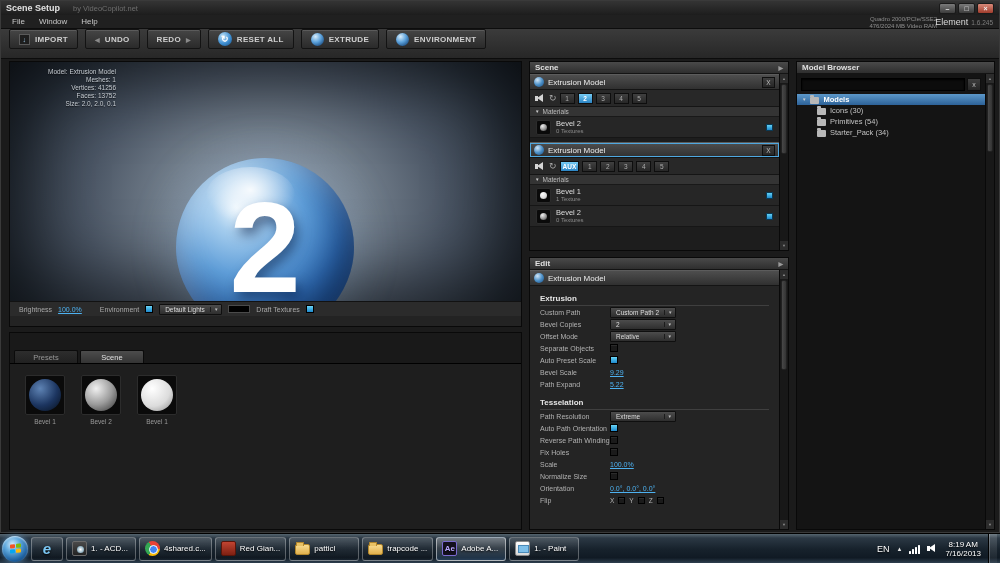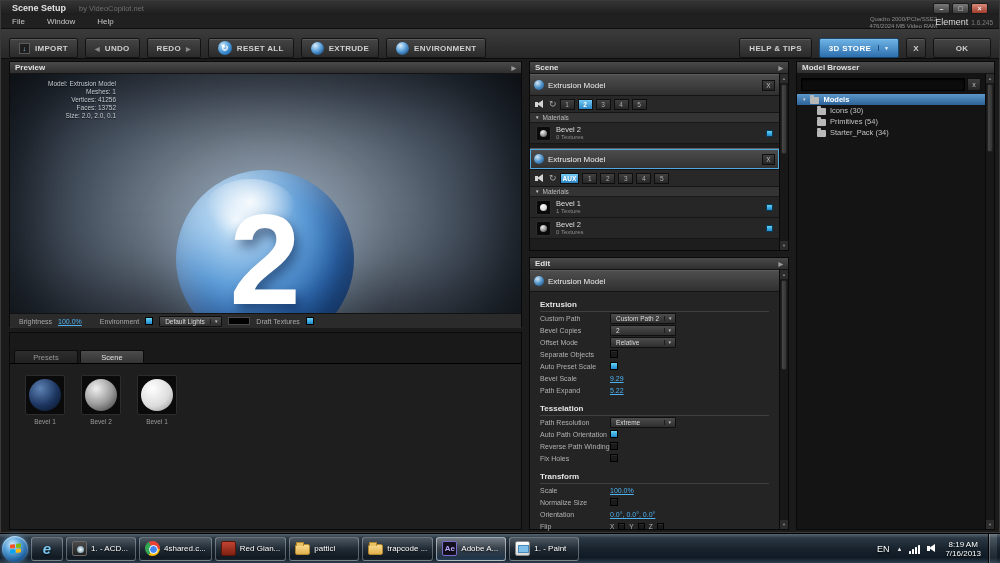"Scene Setup" .titlebar { padding: 0 11px -> 0 5px }
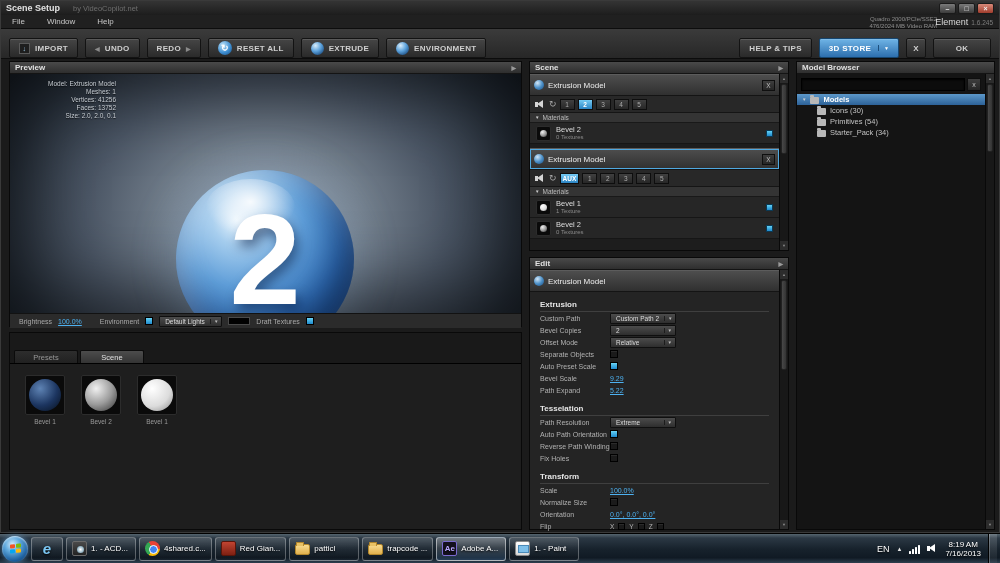"File" .menubar { gap: 8px -> 0 }
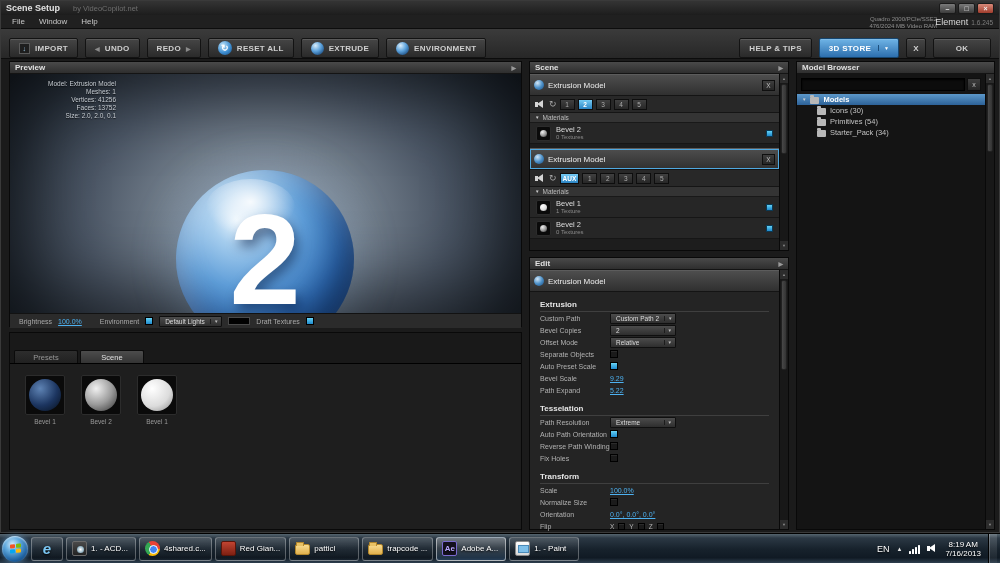"IMPORT" .toolbar { align-items: flex-end -> flex-start }
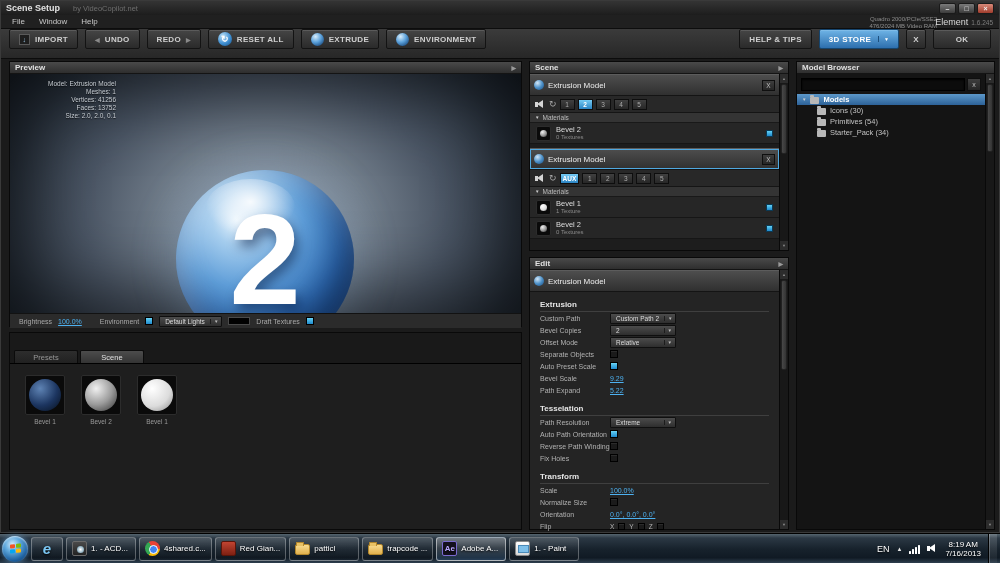"HELP & TIPS" div.tb-right { html: <div> <div> <span>HELP &amp; TIPS</span> </div> <div> <span>3D STORE</span> <span></span> </div> <div>X</div> <div>OK</div> </div> -> none }
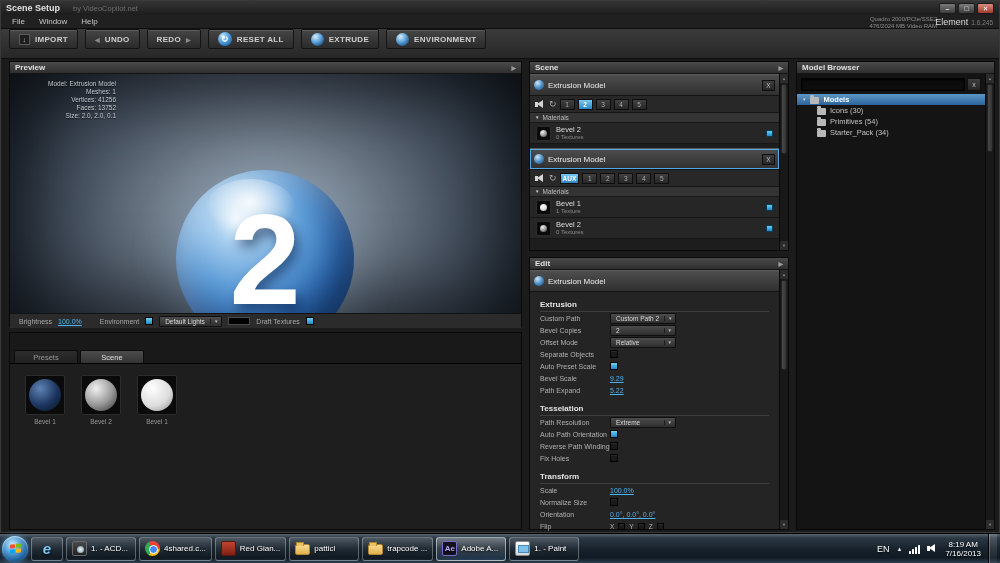"Preview" div.phead { html: <div> <span>Preview</span> <span></span> </div> -> none }
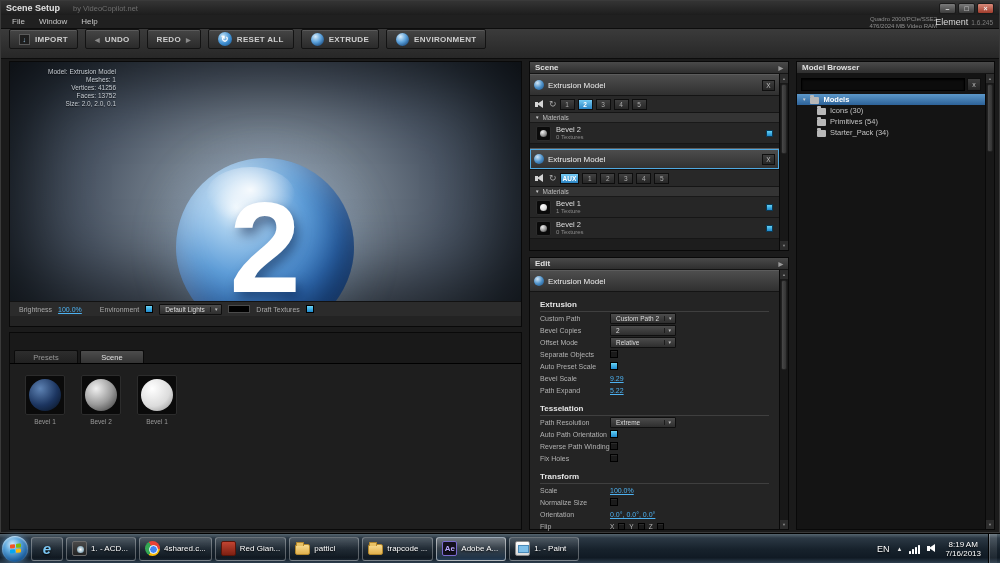"Extrusion Model" .sg-head { height: 22px -> 16px }
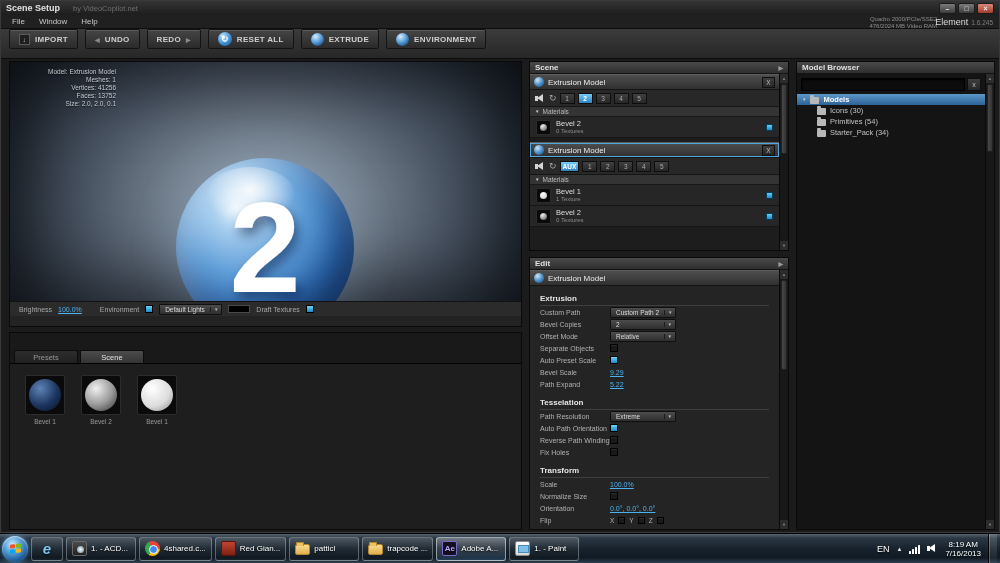"Transform" div.esec-title { html: <div>Transform</div> -> none }
